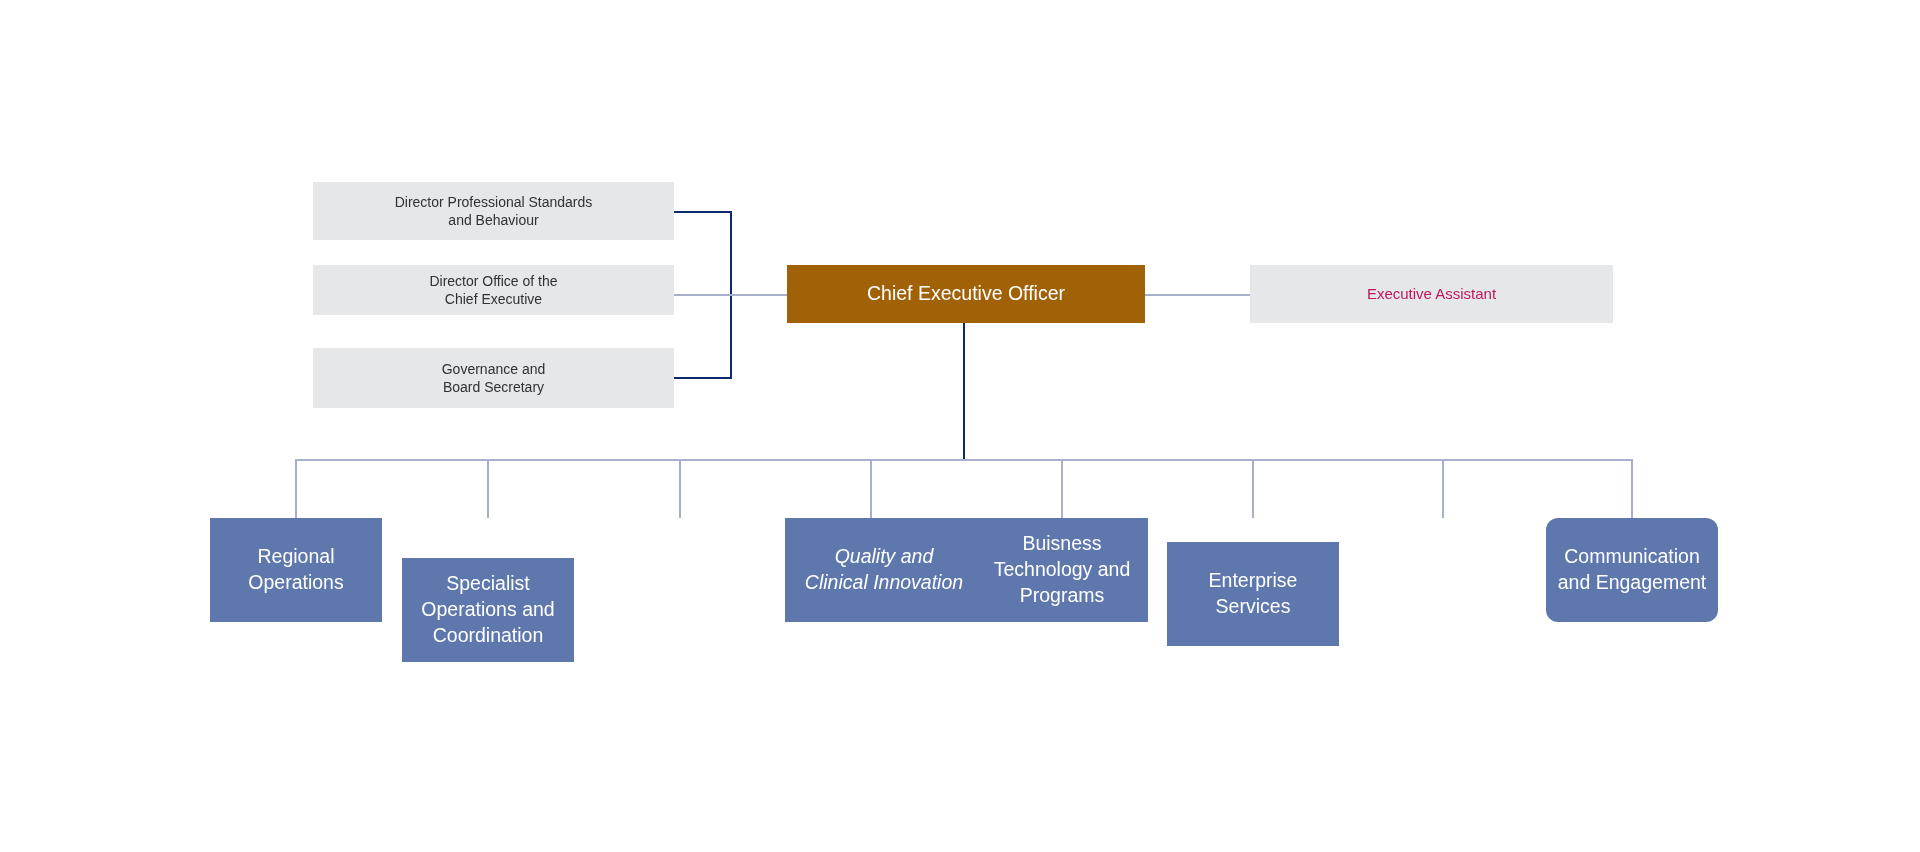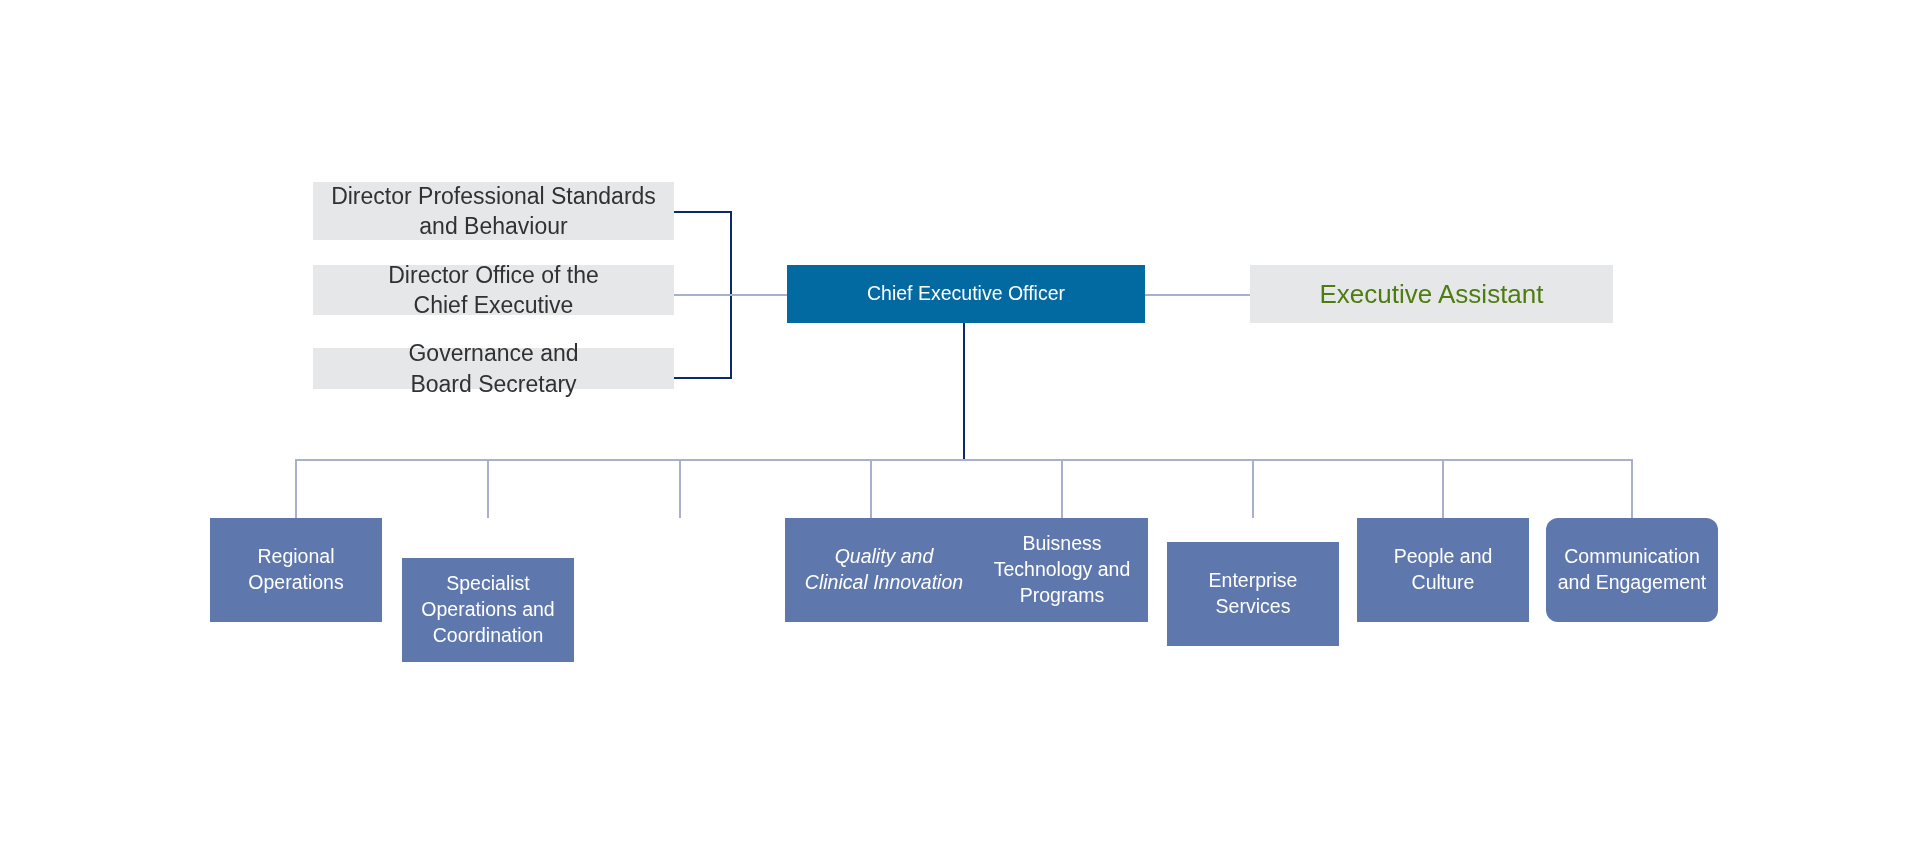"Director Professional Standards" .node-advisory { font-size: 23px -> 14px }
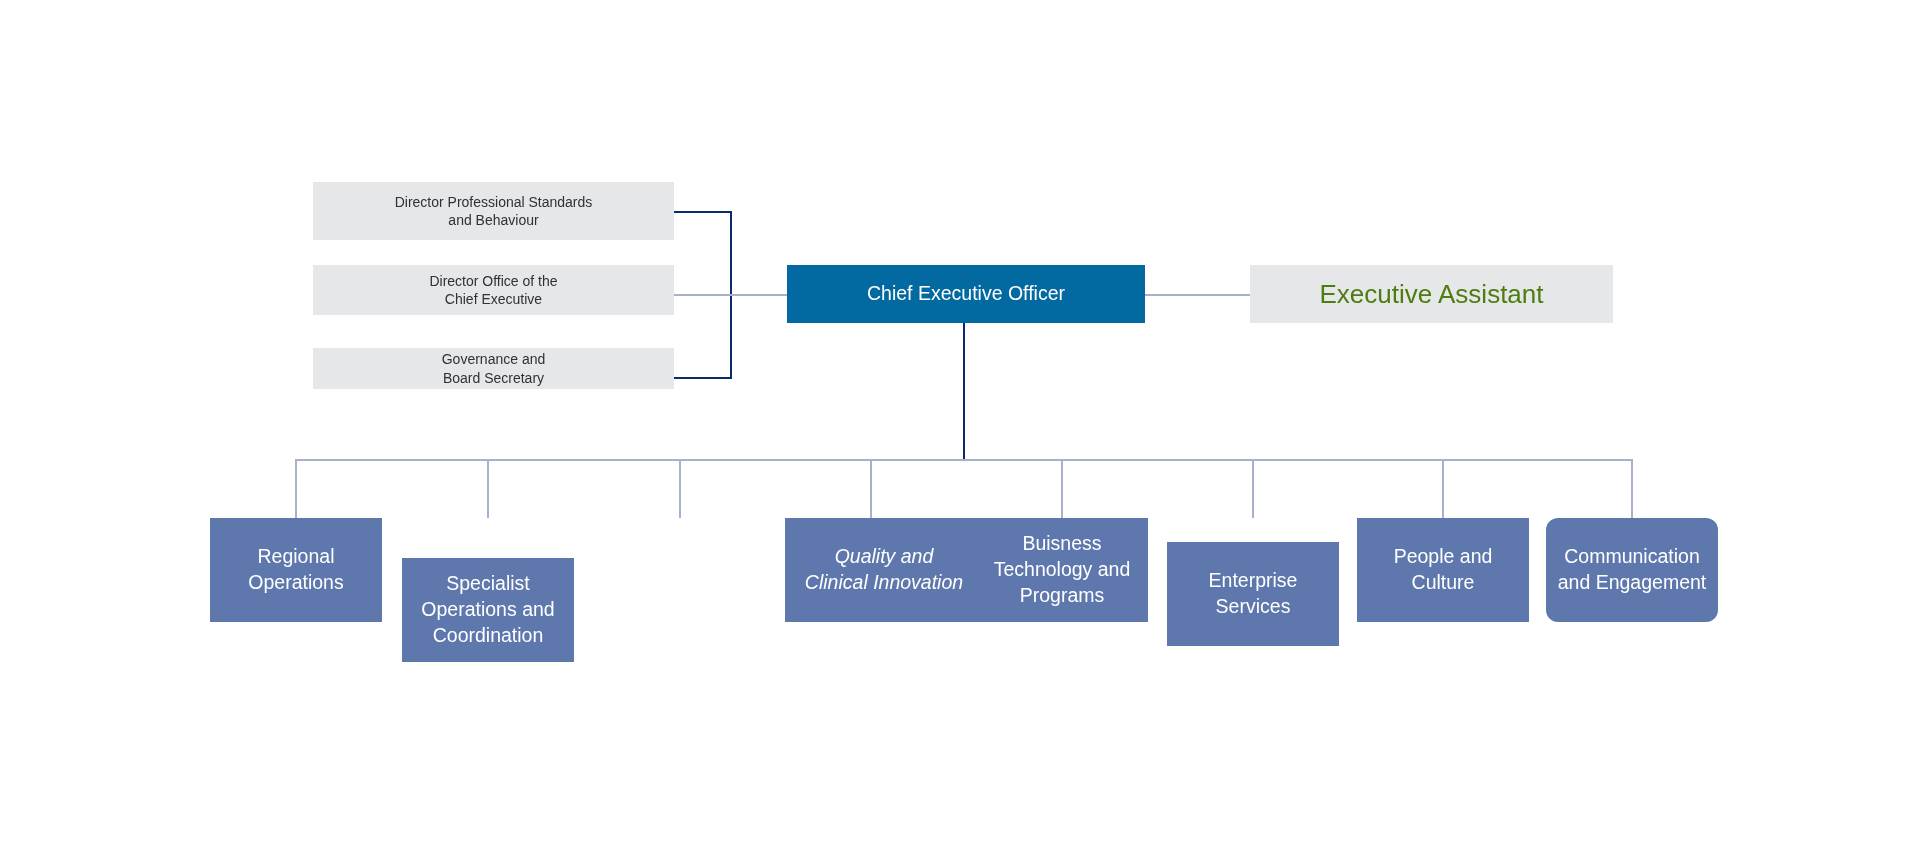"Chief Executive Officer" .node-ceo { background: #0369a1 -> #a16207 }
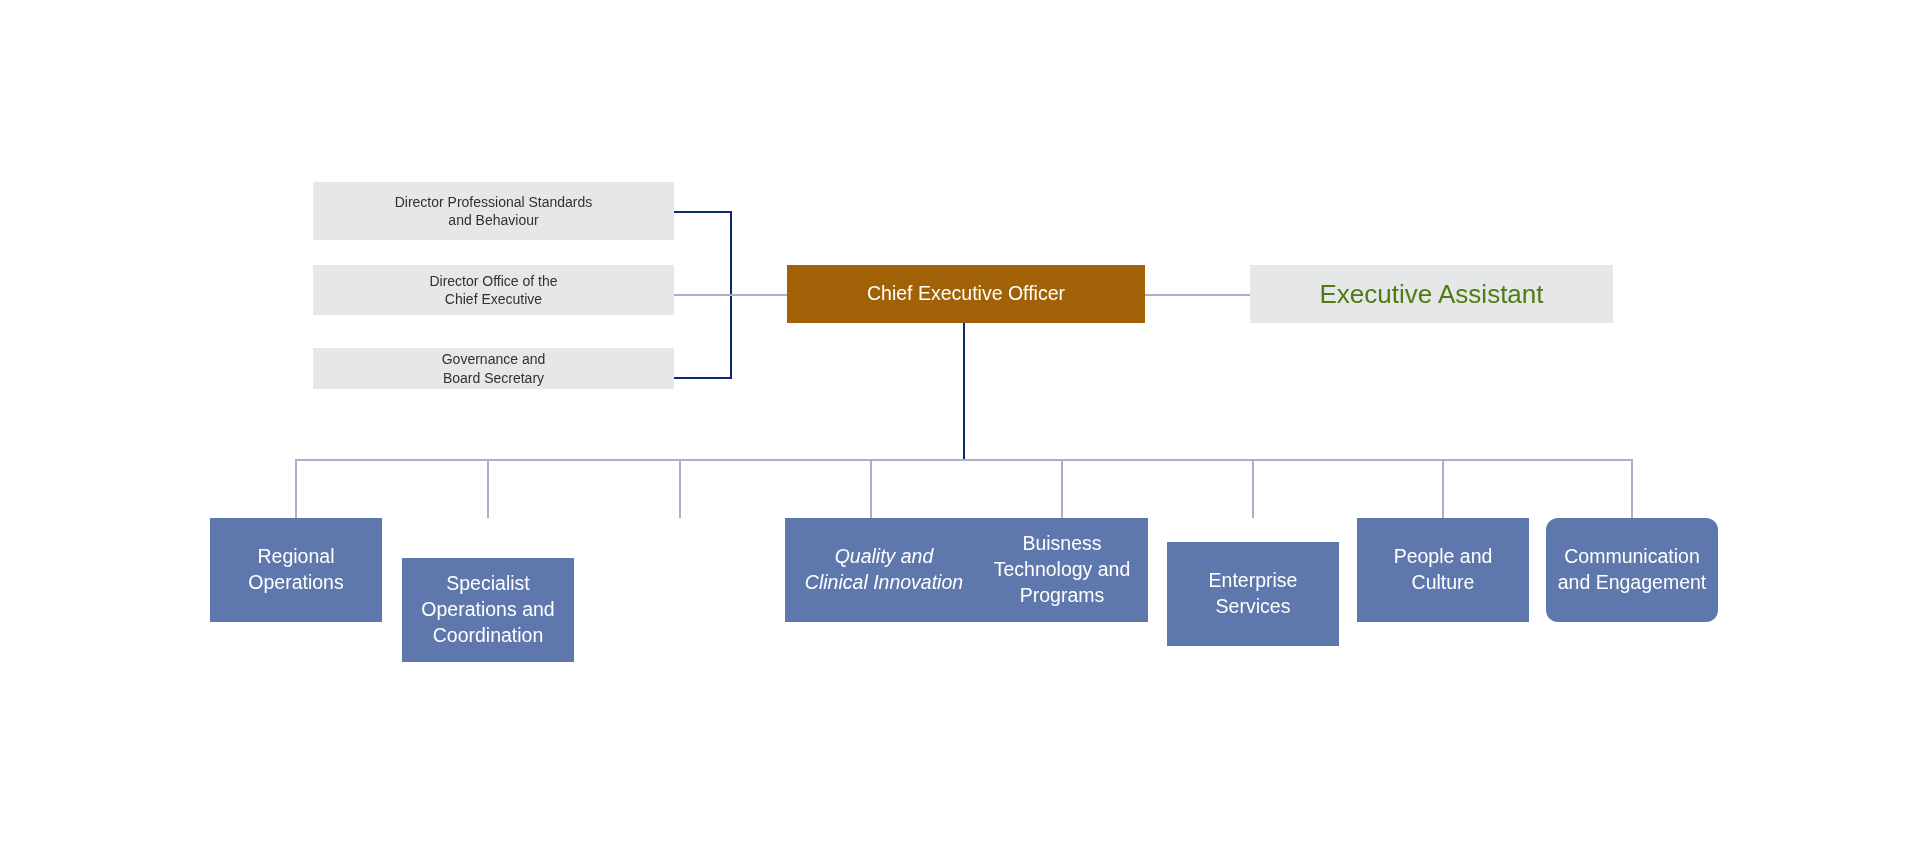"Executive Assistant" .node-assistant { color: #4d7c0f -> #be185d; font-size: 26px -> 15px }
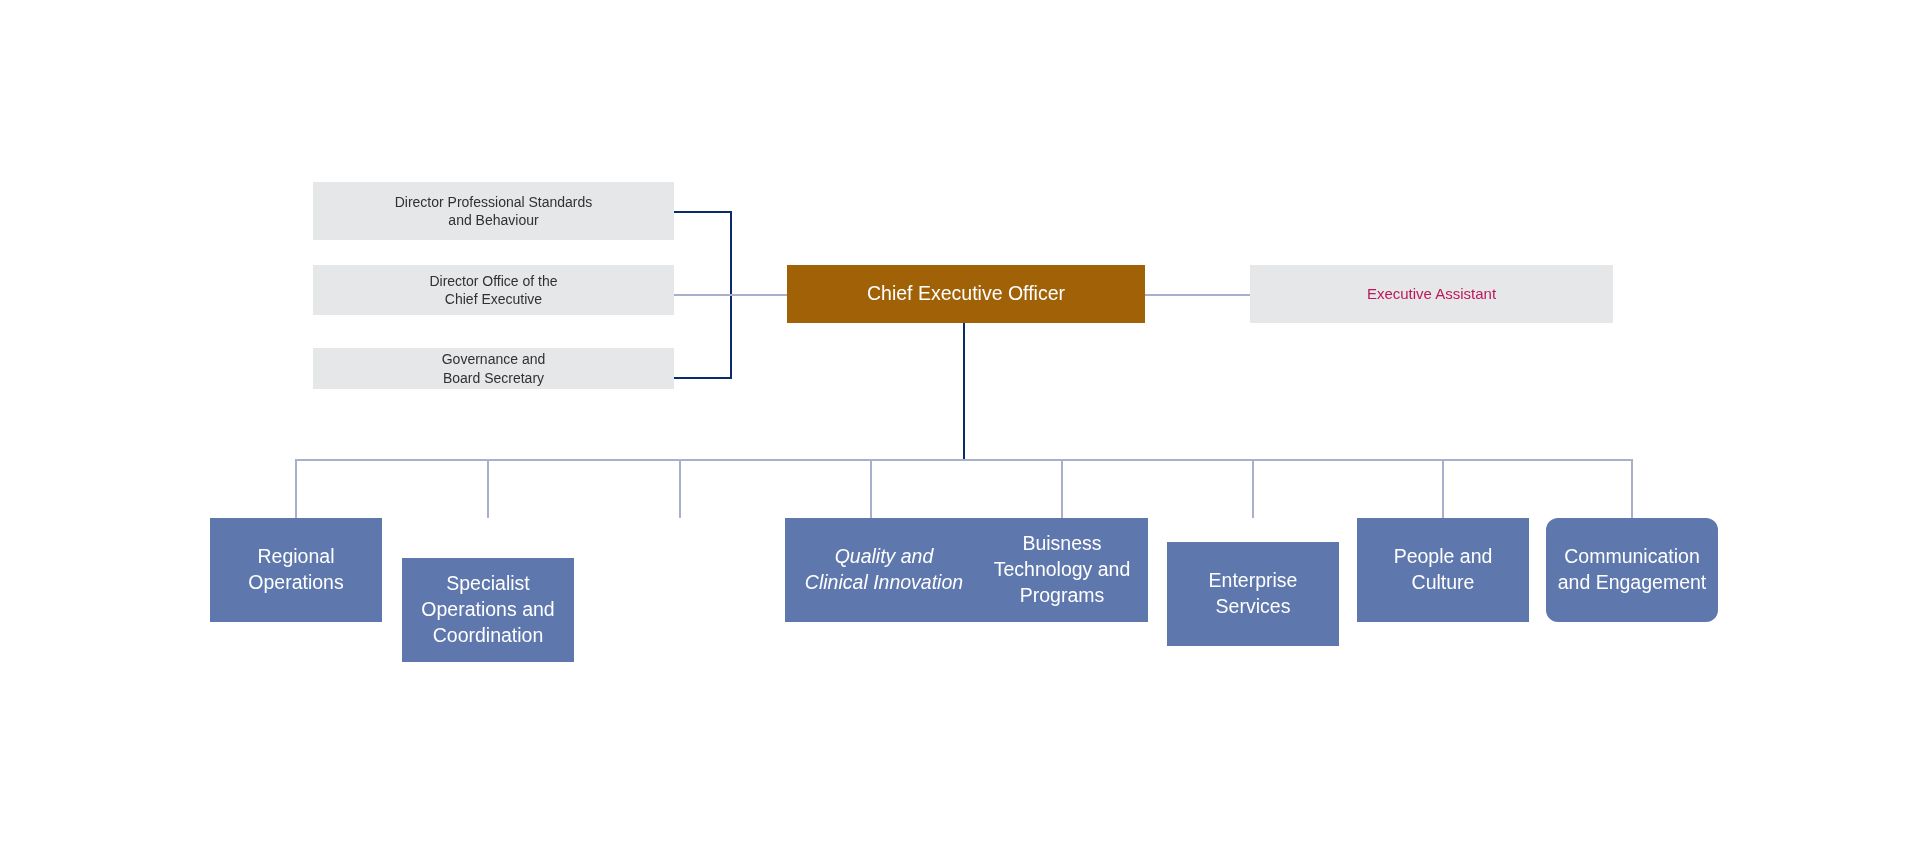"Governance and" div.node { height: 41px -> 60px }
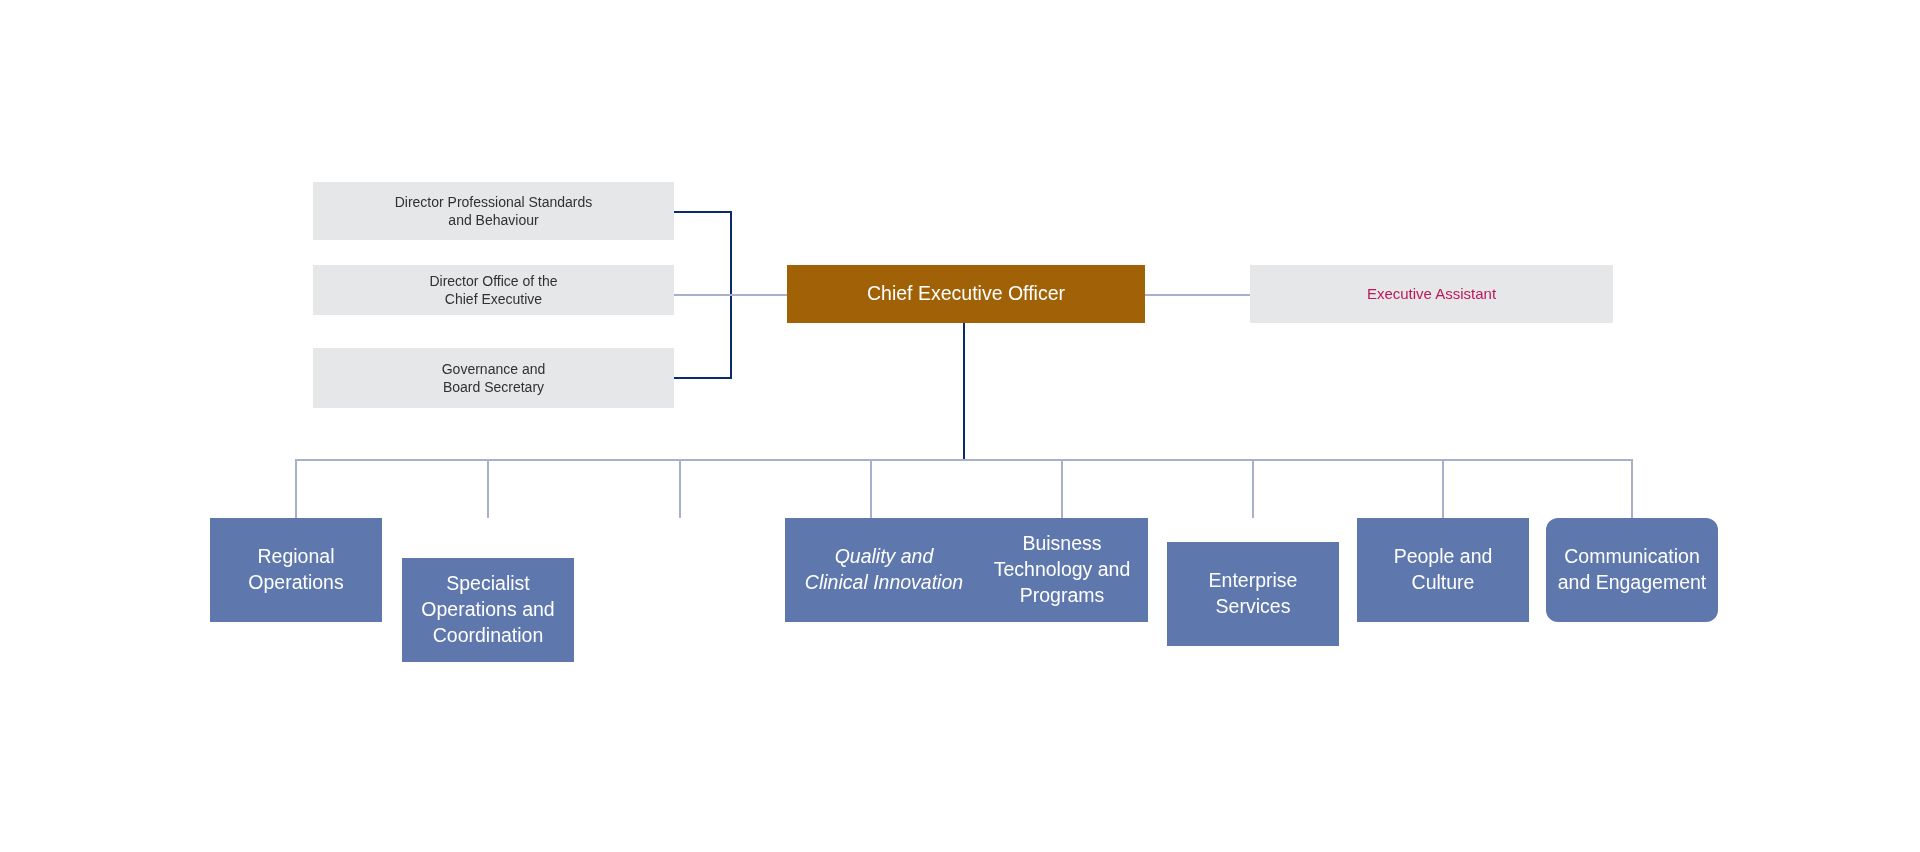"People and" div.node { html: <div> <span>People and Culture</span> </div> -> none }
